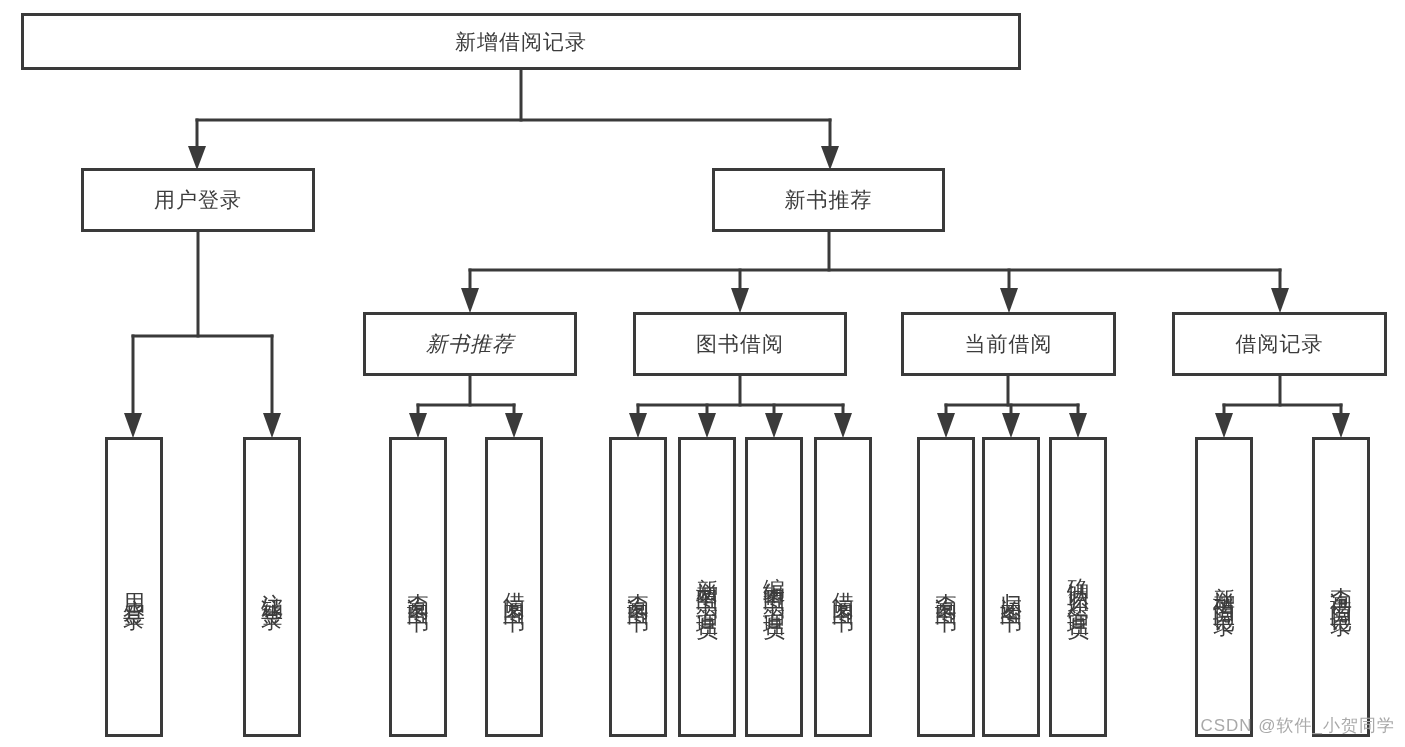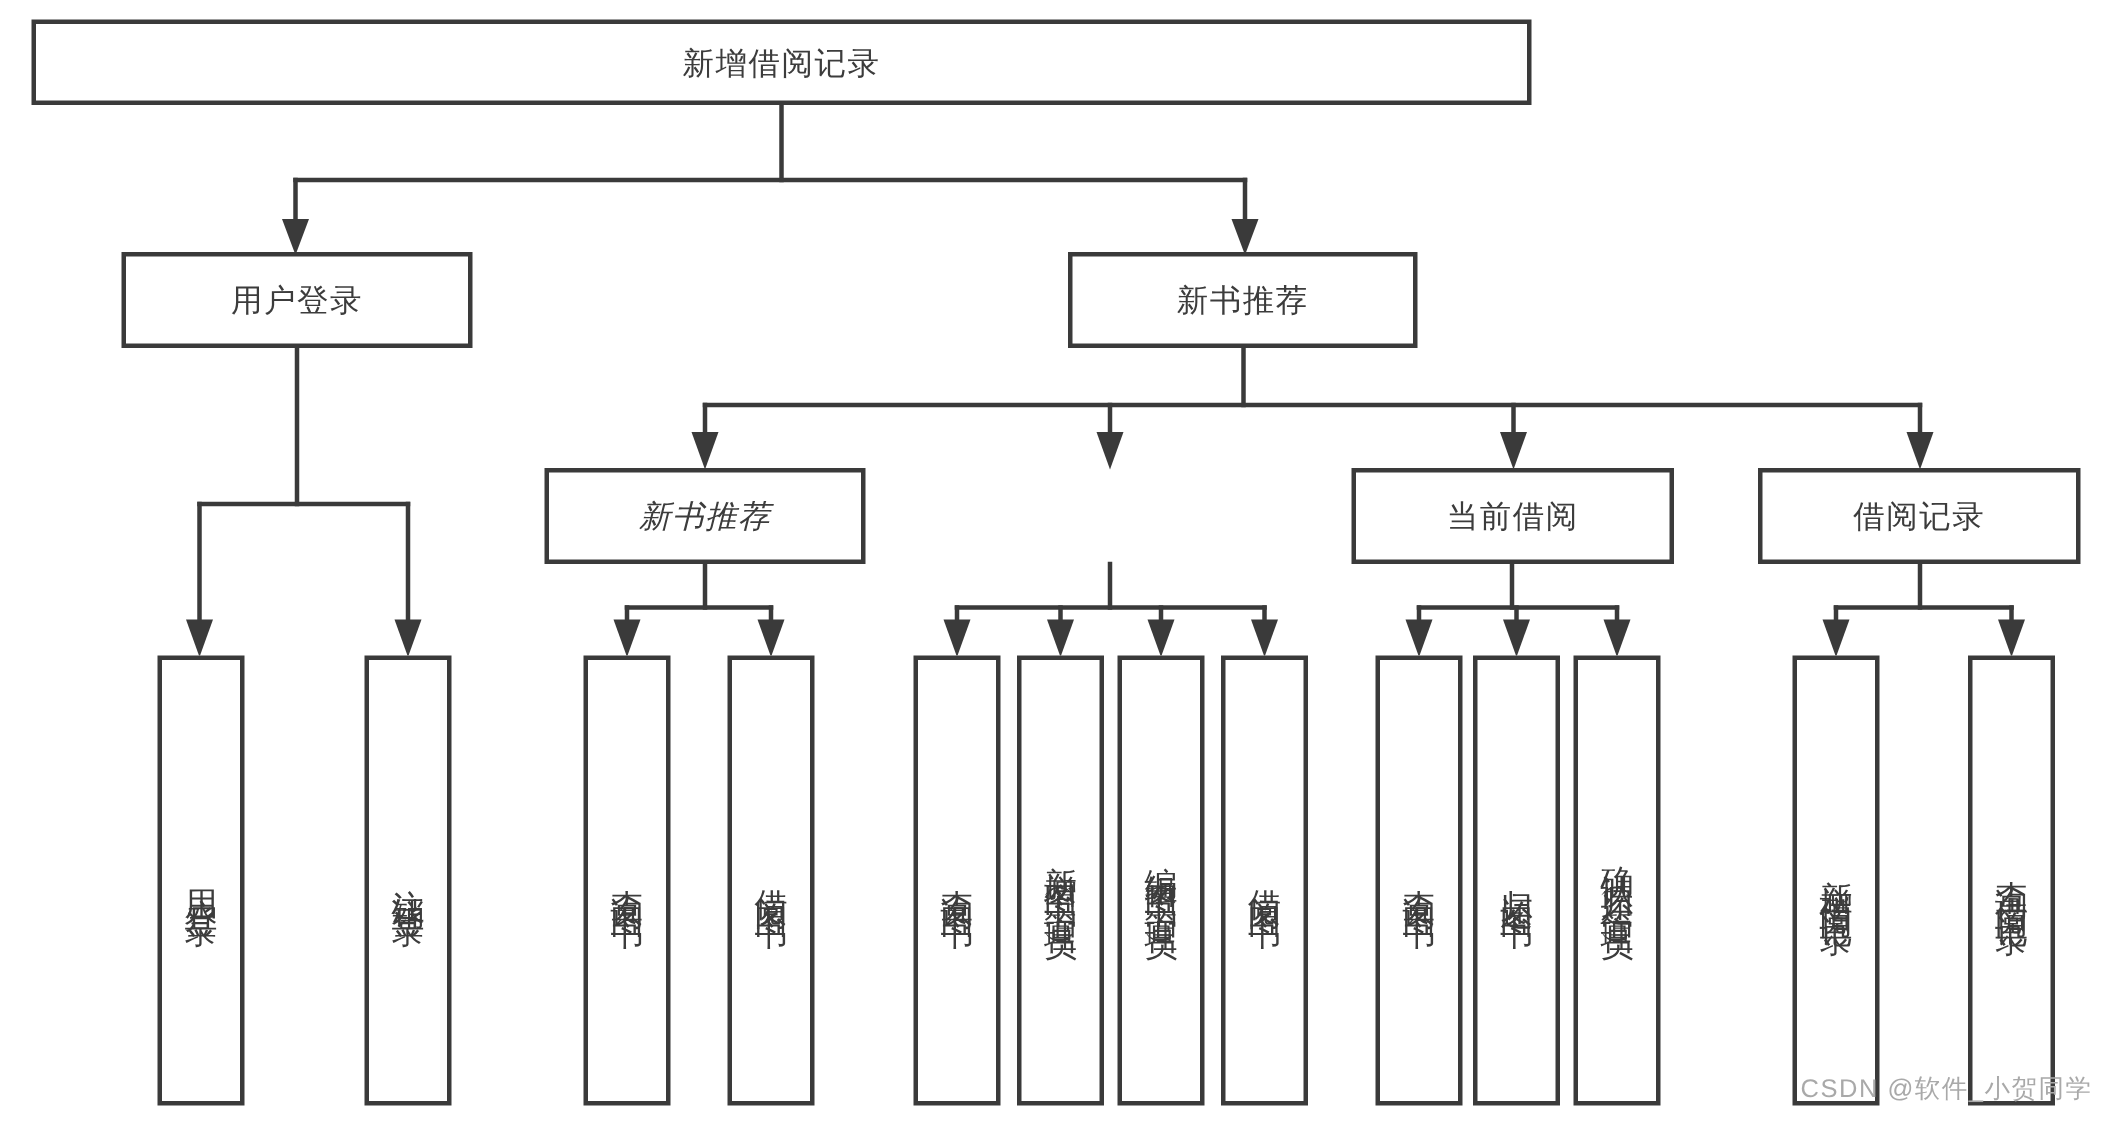"图书借阅" div.hbox { html: none -> <div> <span>图书借阅</span> </div> }
